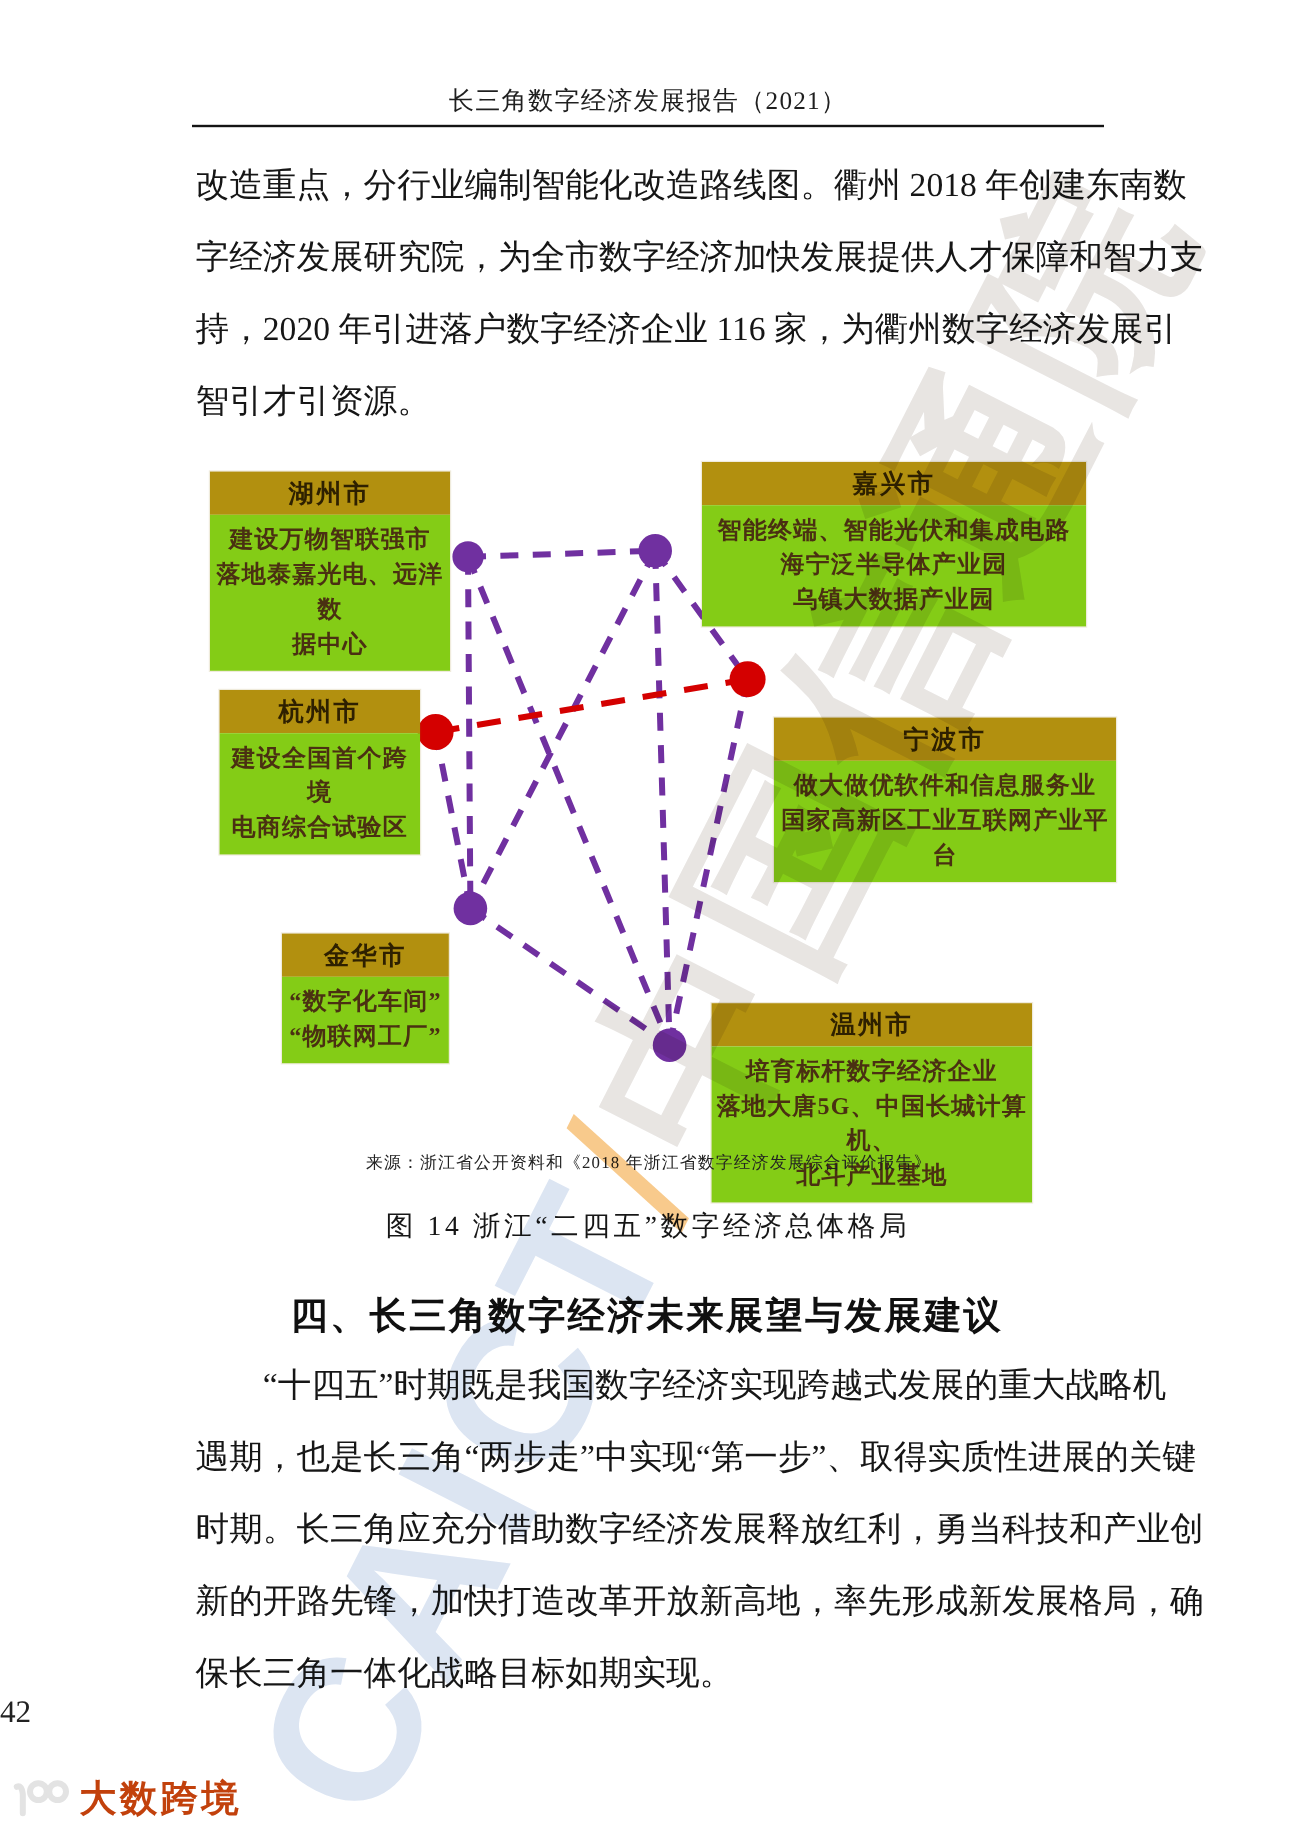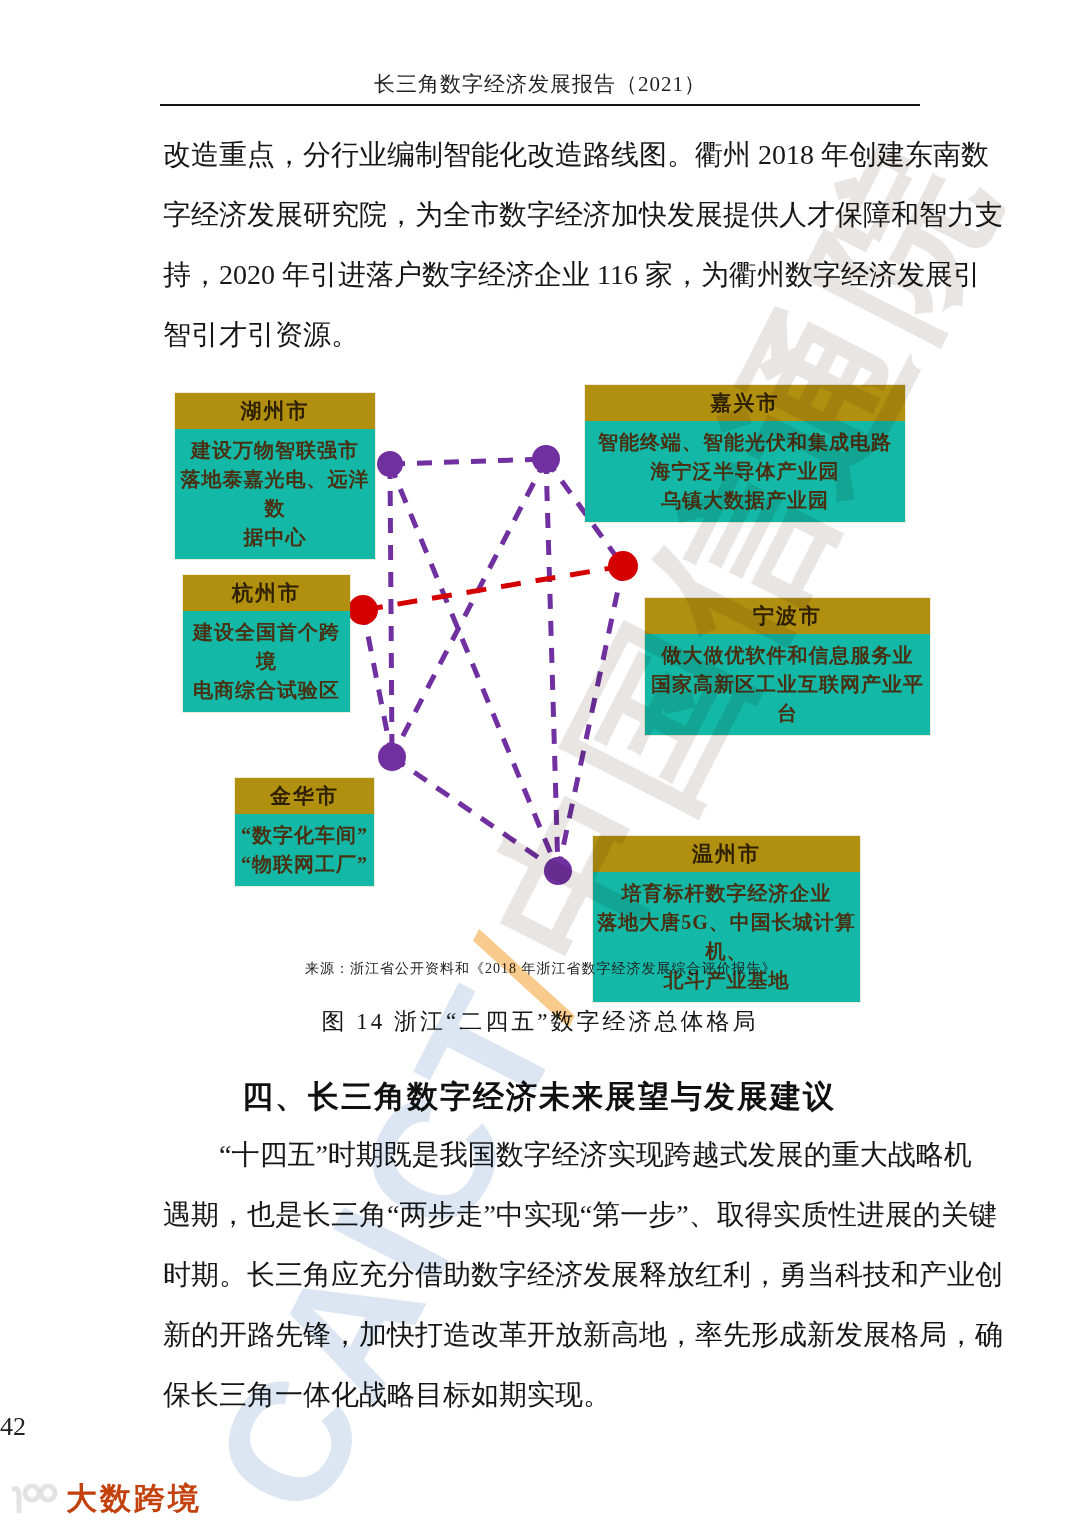"建设万物智联强市" .cbox-body { background: #14b8a6 -> #84cc16 }
